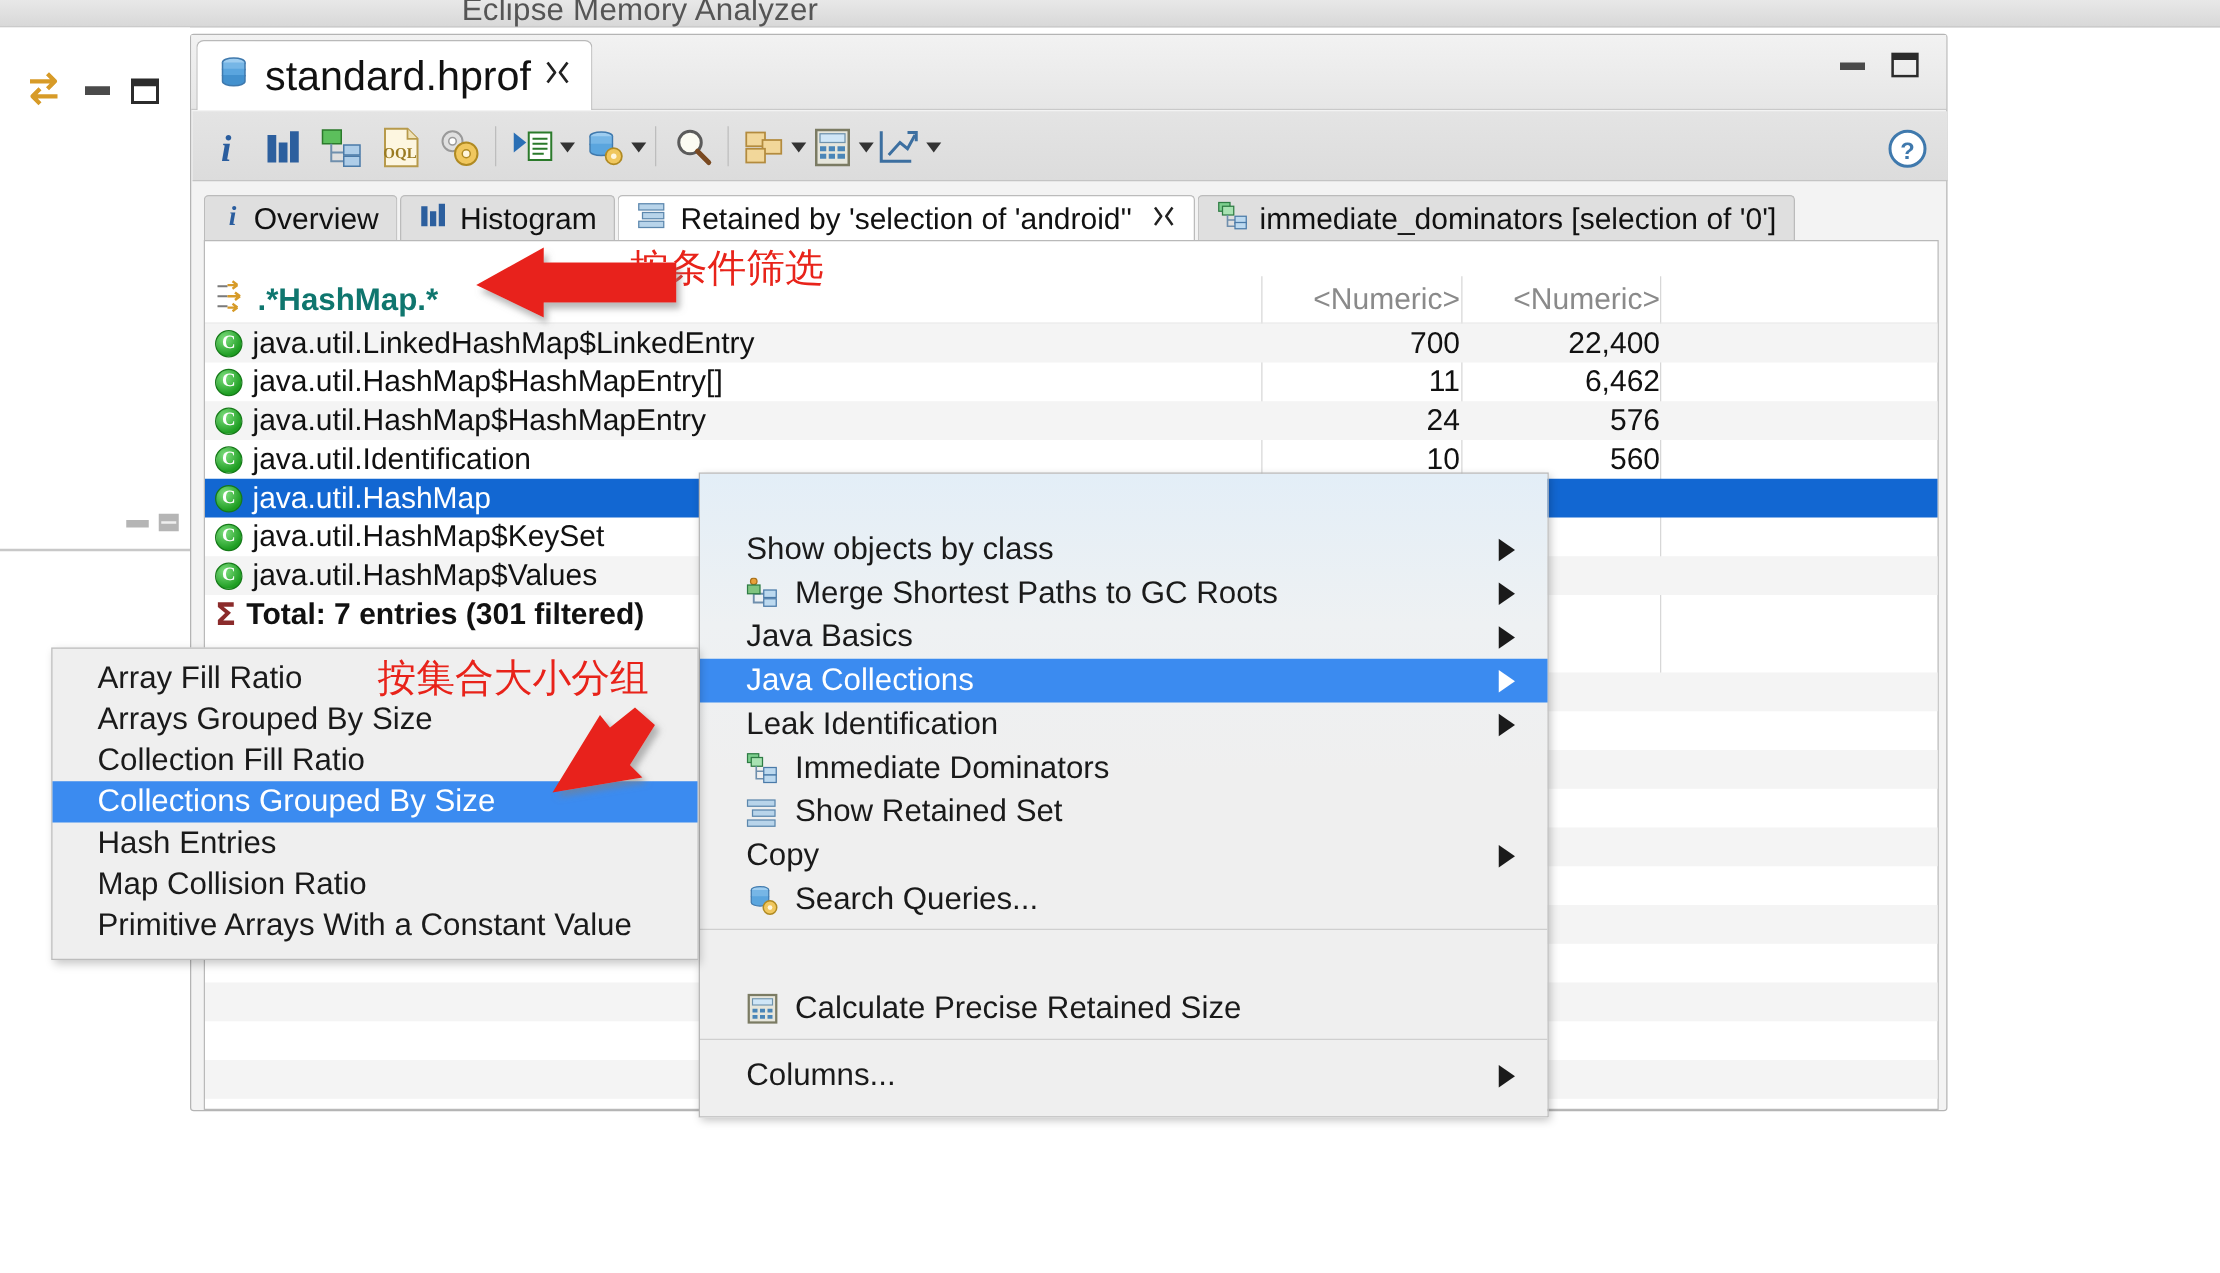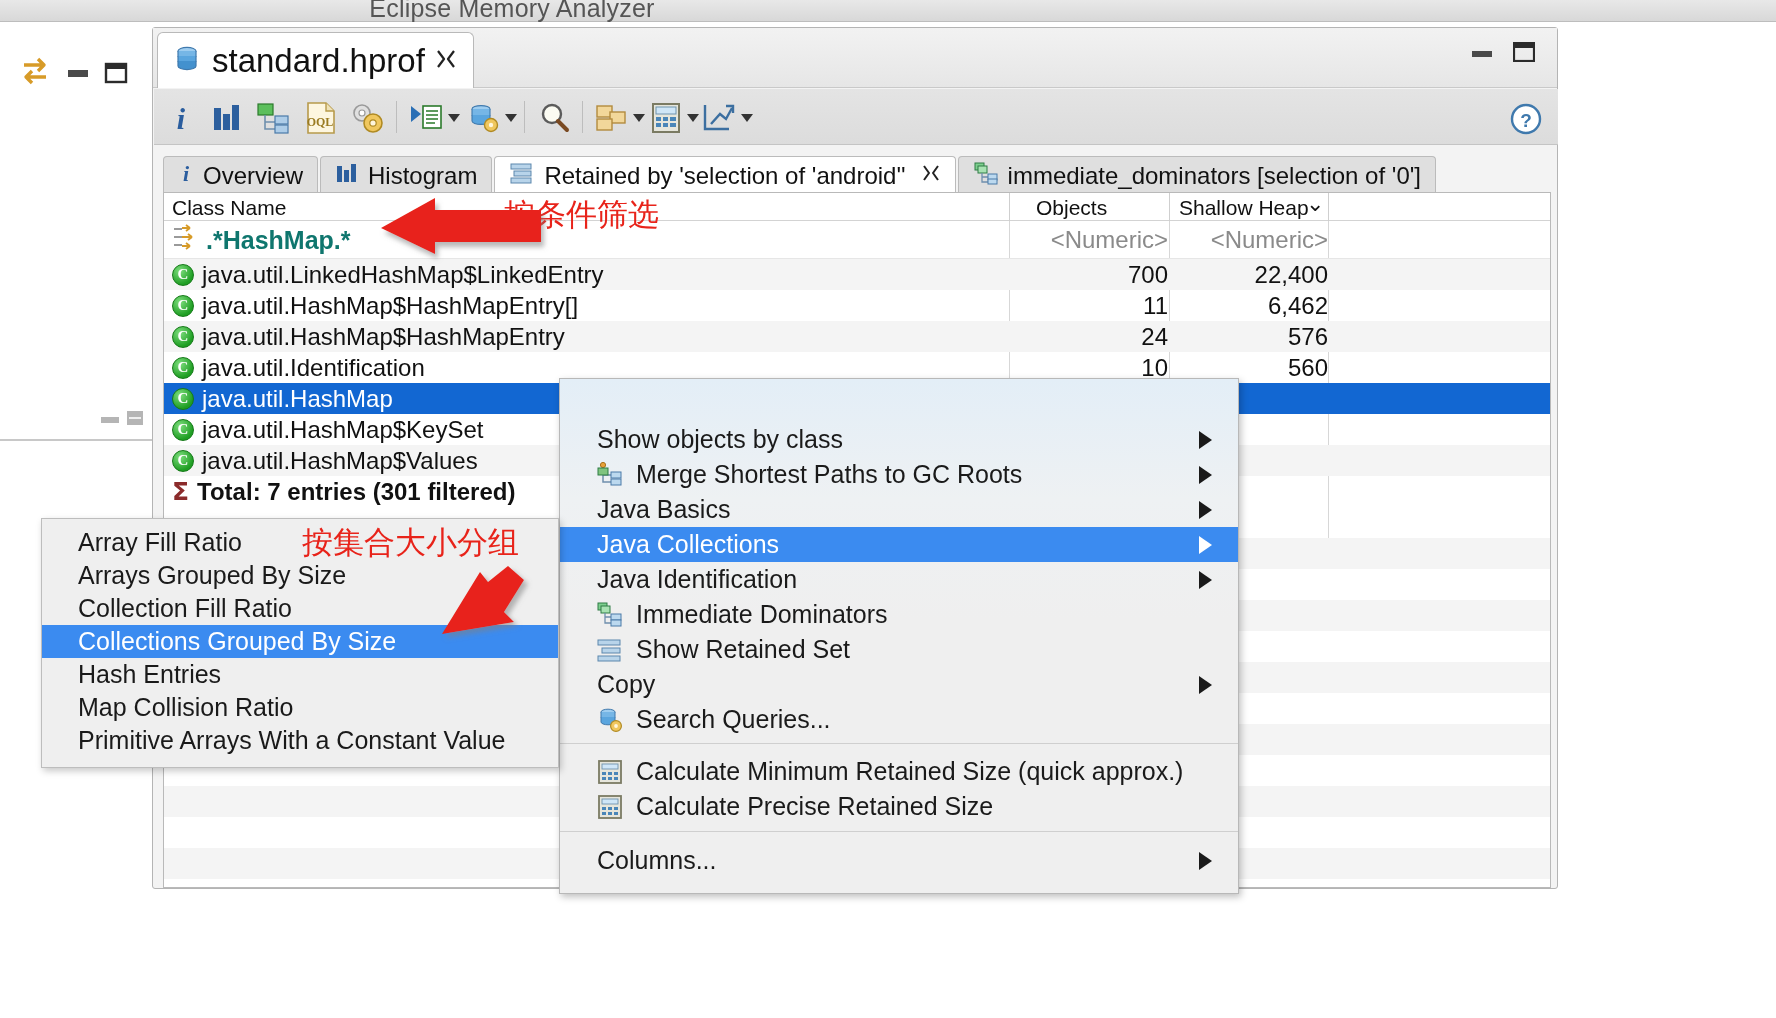"Class Name" div.thead { html: <div> <span>Class Name</span> <span></span> <span>Objects</span> <span></span> <span>Shallow Heap</span> <span>⌄</span> <span></span> </div> -> none }
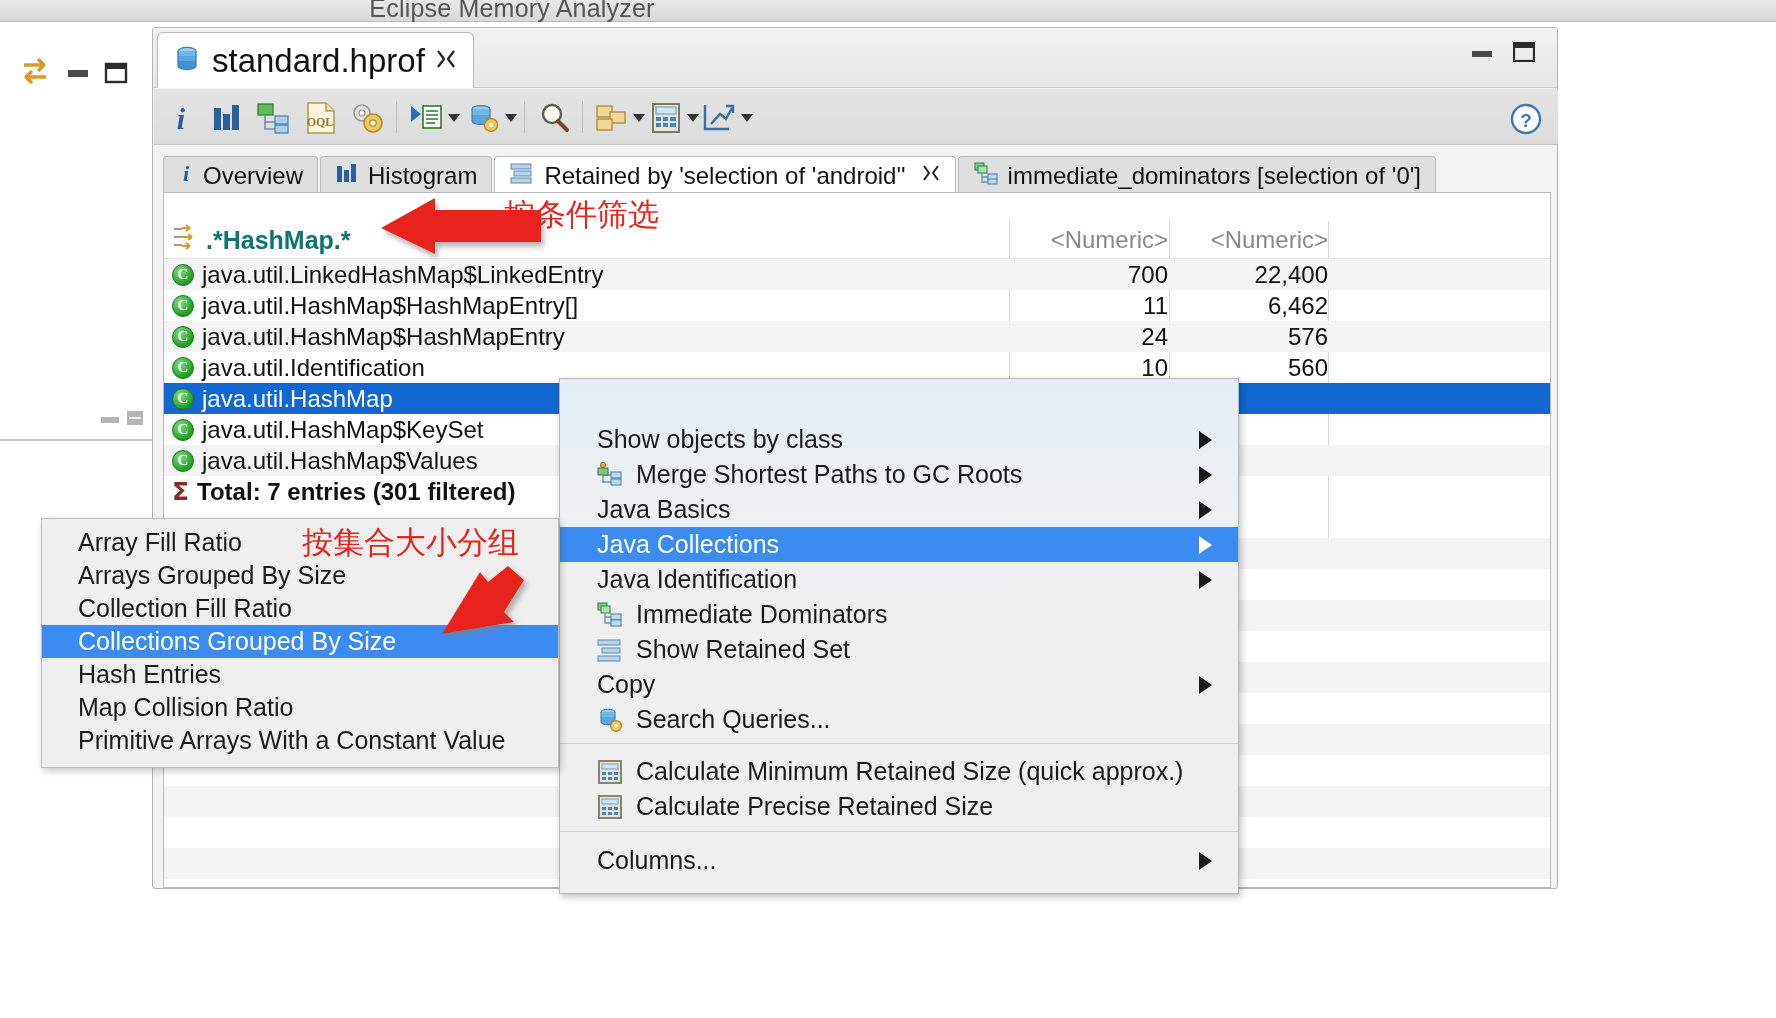"Java Identification" span.mi-label { text: Java -> Leak }
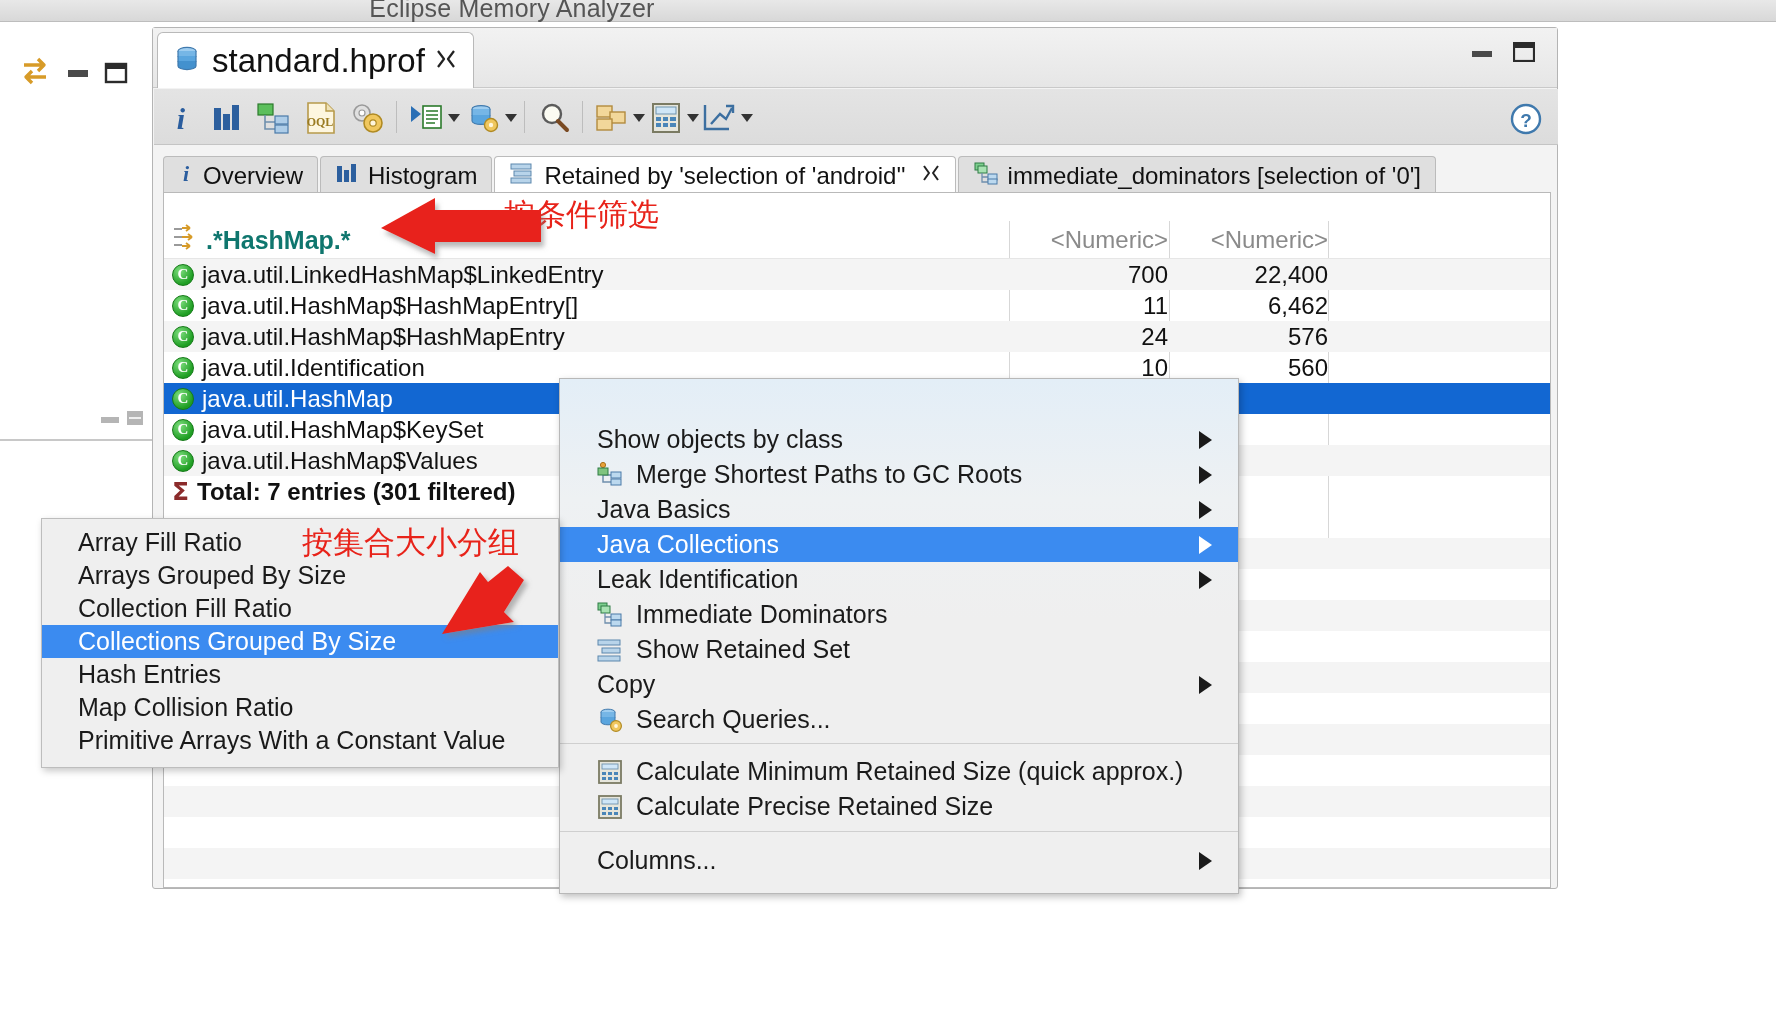"Calculate Minimum Retained Size (quick" div.mi { html: <div> <span> <svg> <rect></rect> <rect></rect> <g> <rect></rect> <rect></rect> <rect></rect> <rect></rect> <rect></rect> <rect></rect> </g> </svg> </span> <span>Calculate Minimum Retained Size (quick approx.)</span> </div> -> none }
